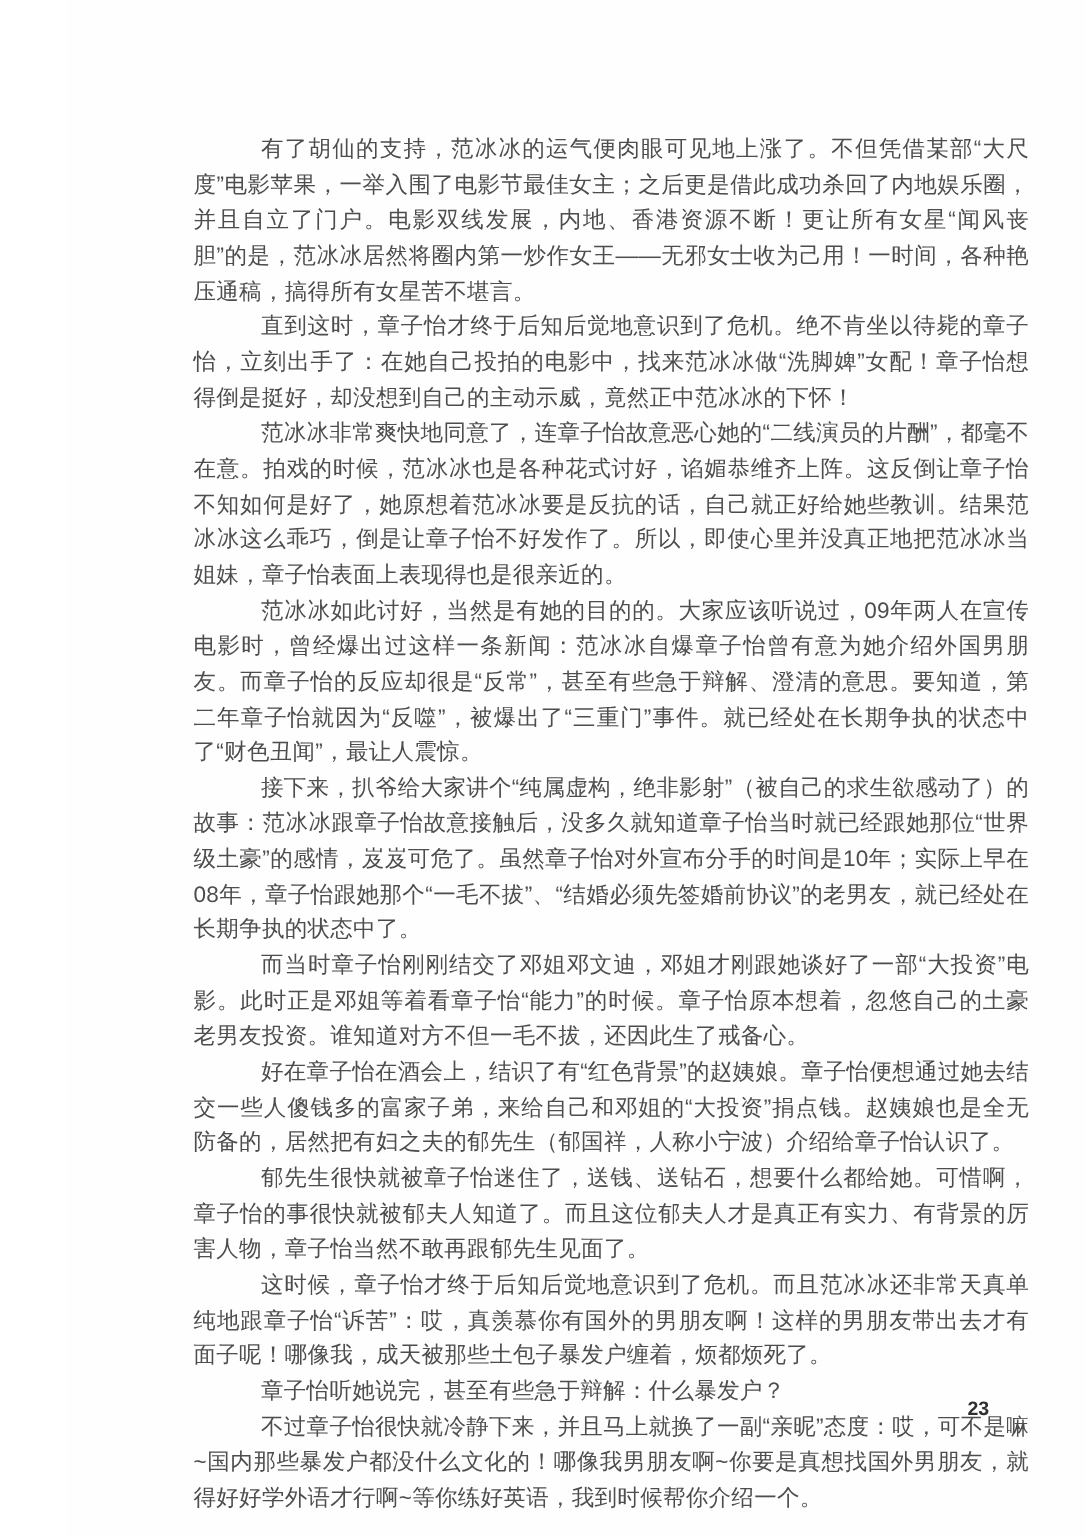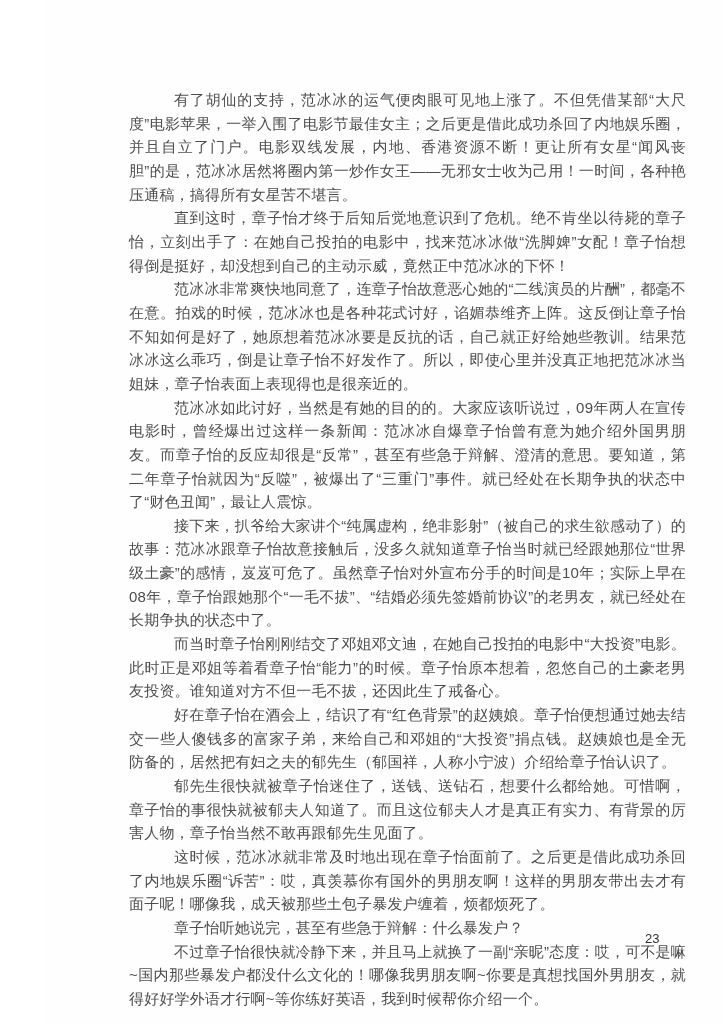"而当时章子怡刚刚结交了邓姐邓文迪，在她自己投拍的电影中“大投资”电影。此时正是邓" p { text: 在她自己投拍的电影中 -> 邓姐才刚跟她谈好了一部 }
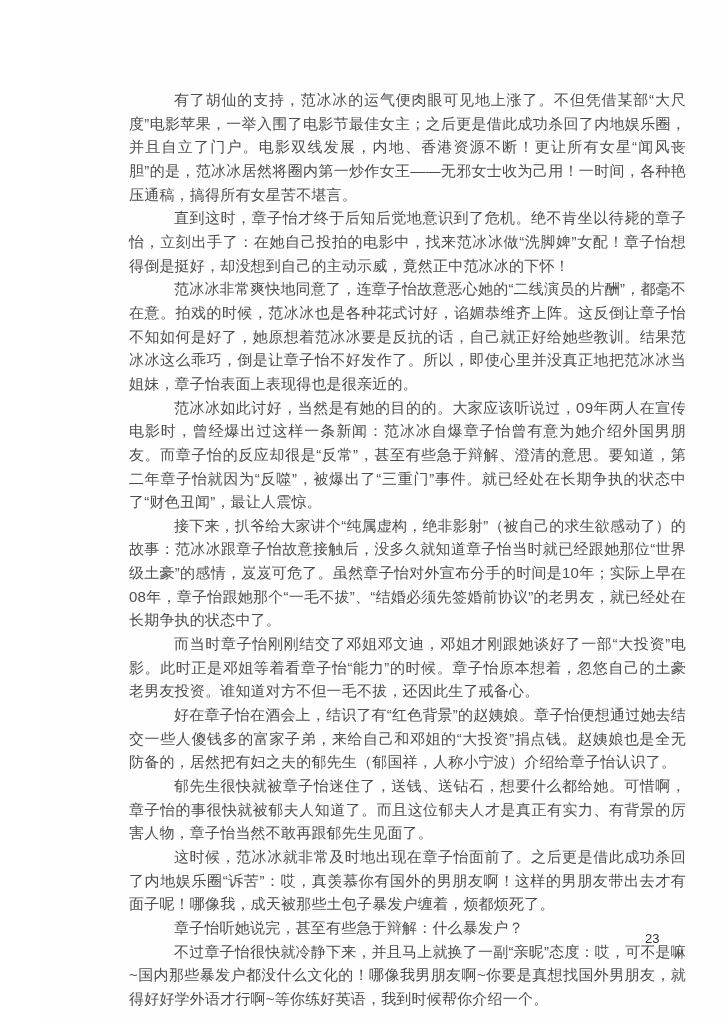"这时候，范冰冰就非常及时地出现在章子怡面前了。之后更是借此成功杀回了内地娱乐圈“" p { text: 范冰冰就非常及时地出现在章子怡面前了。之后更是借此成功杀回了内地娱乐圈 -> 章子怡才终于后知后觉地意识到了危机。而且范冰冰还非常天真单纯地跟章子怡 }
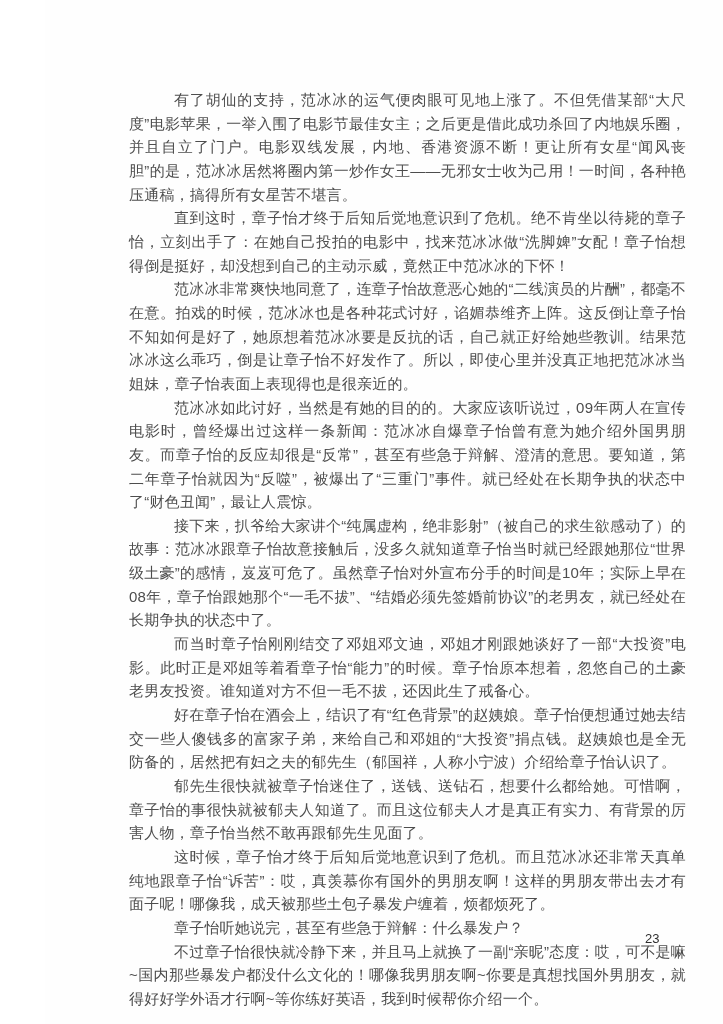"23" .page-number { font-weight: normal -> bold }
